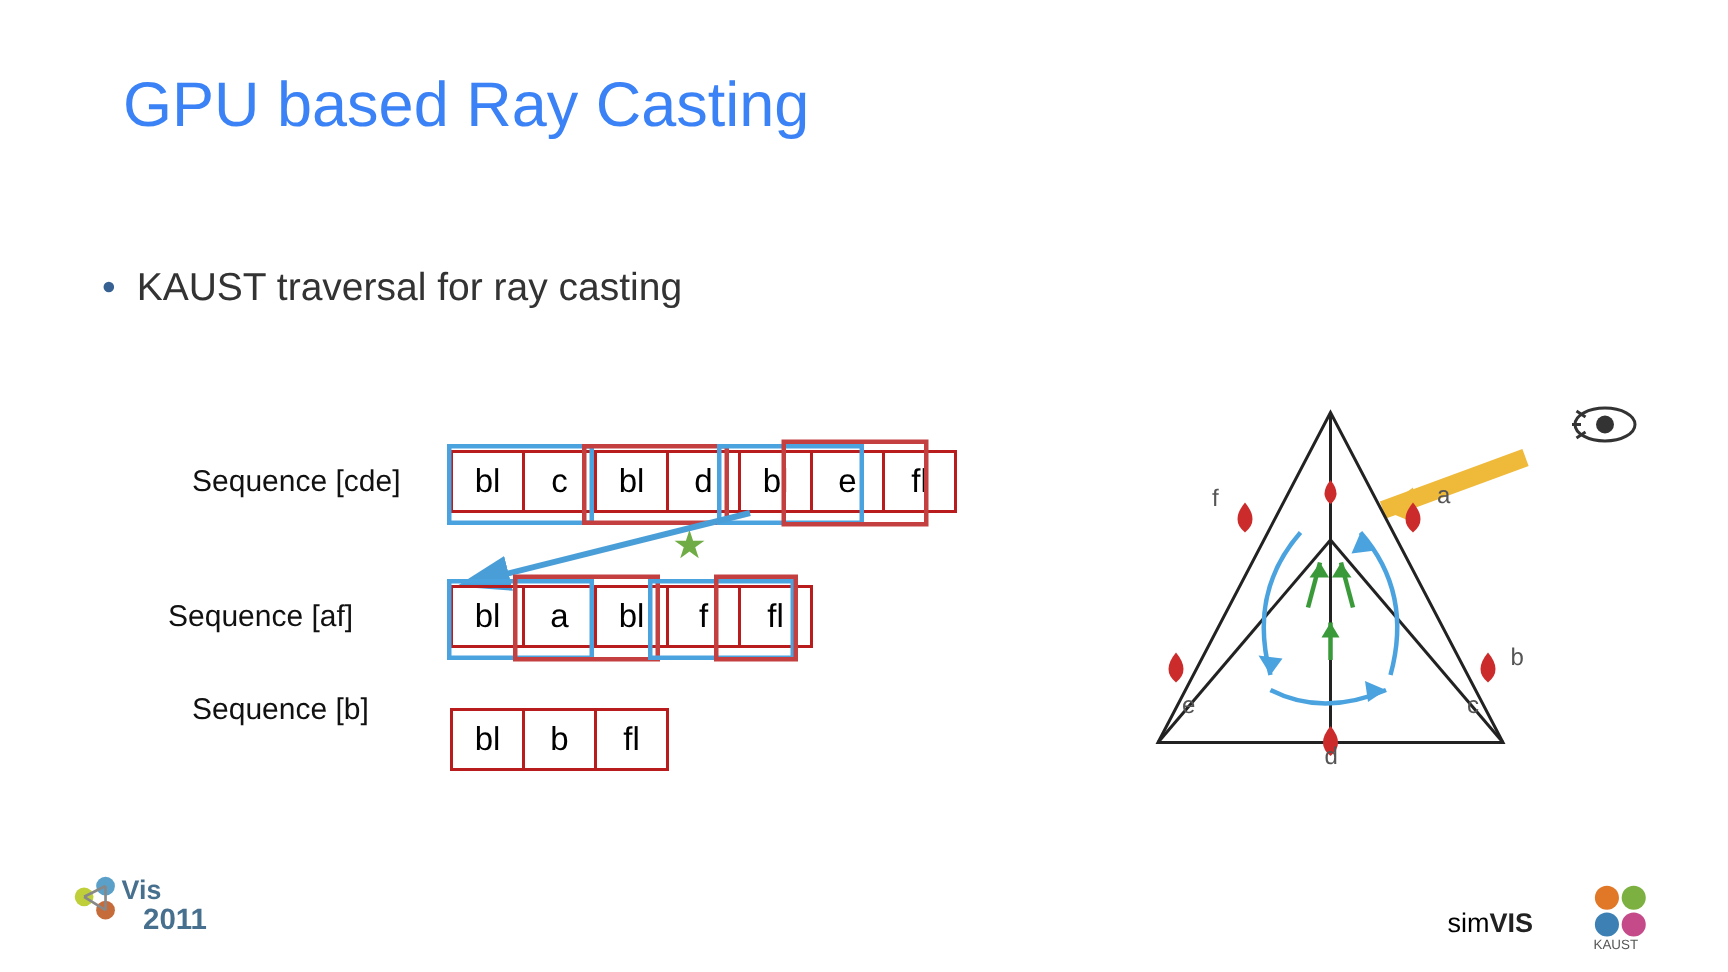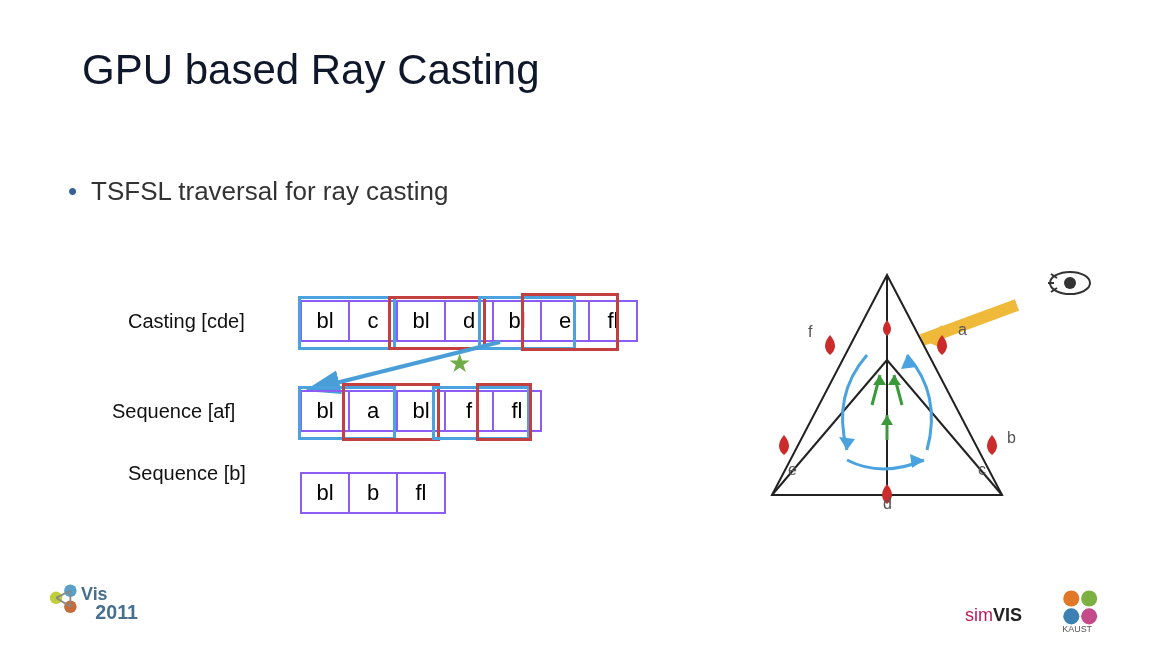"GPU based Ray Casting" .title { color: #0f172a -> #3b82f6 }
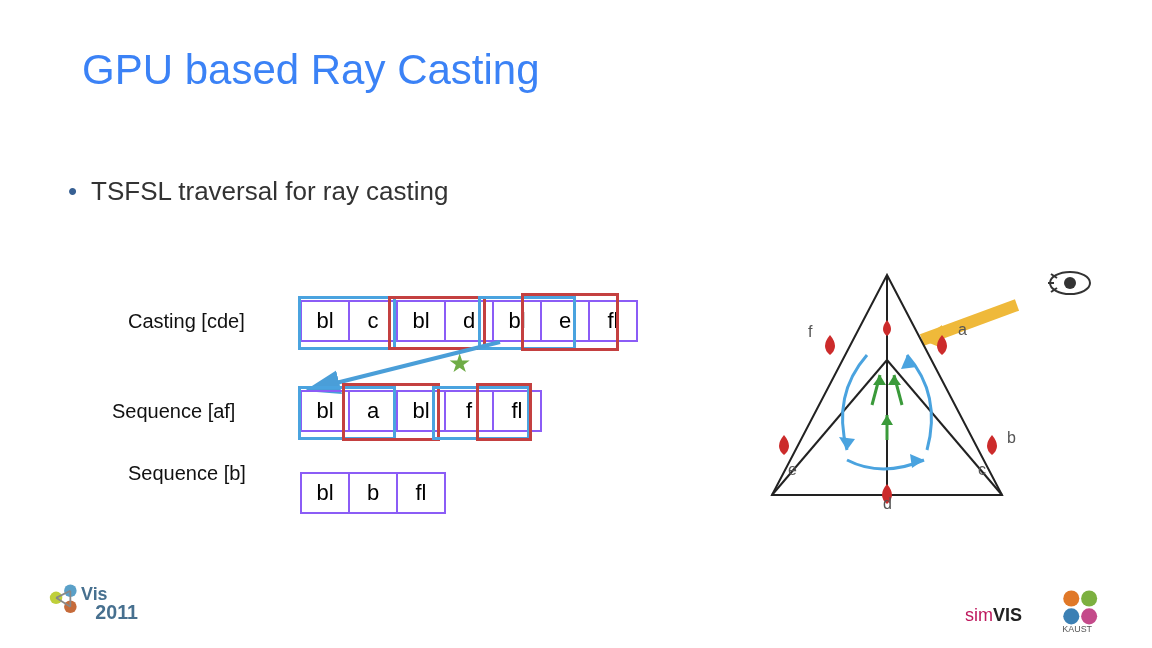"TSFSL traversal for ray casting" span { text: TSFSL -> KAUST }
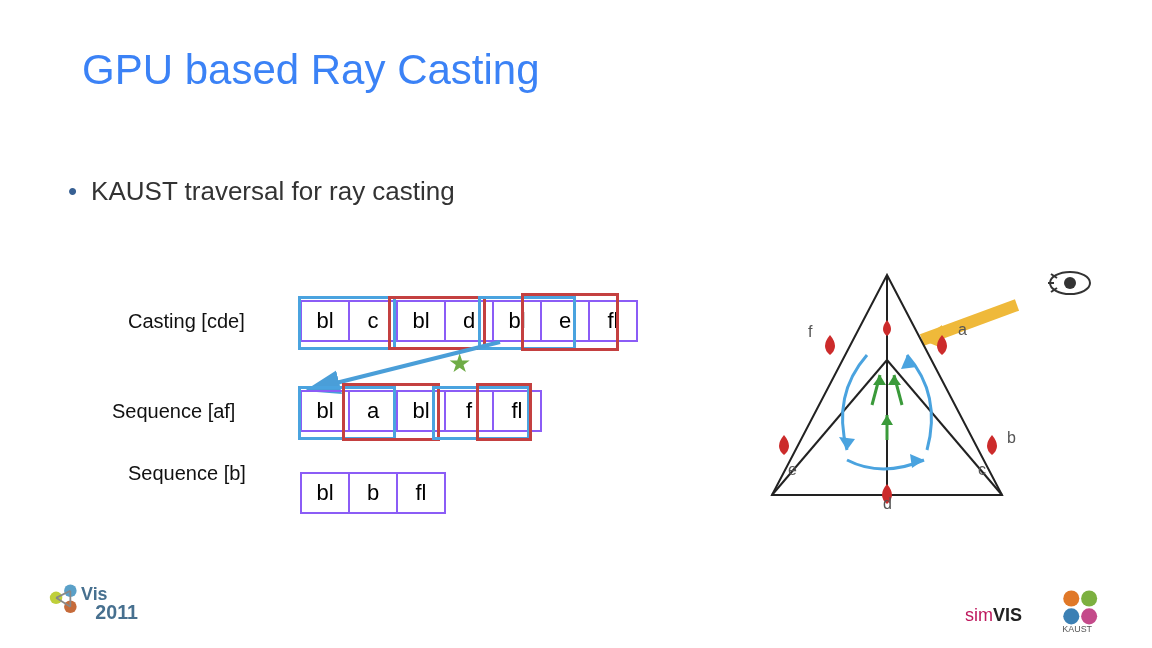"Casting [cde]" div.seq-label { text: Casting -> Sequence }
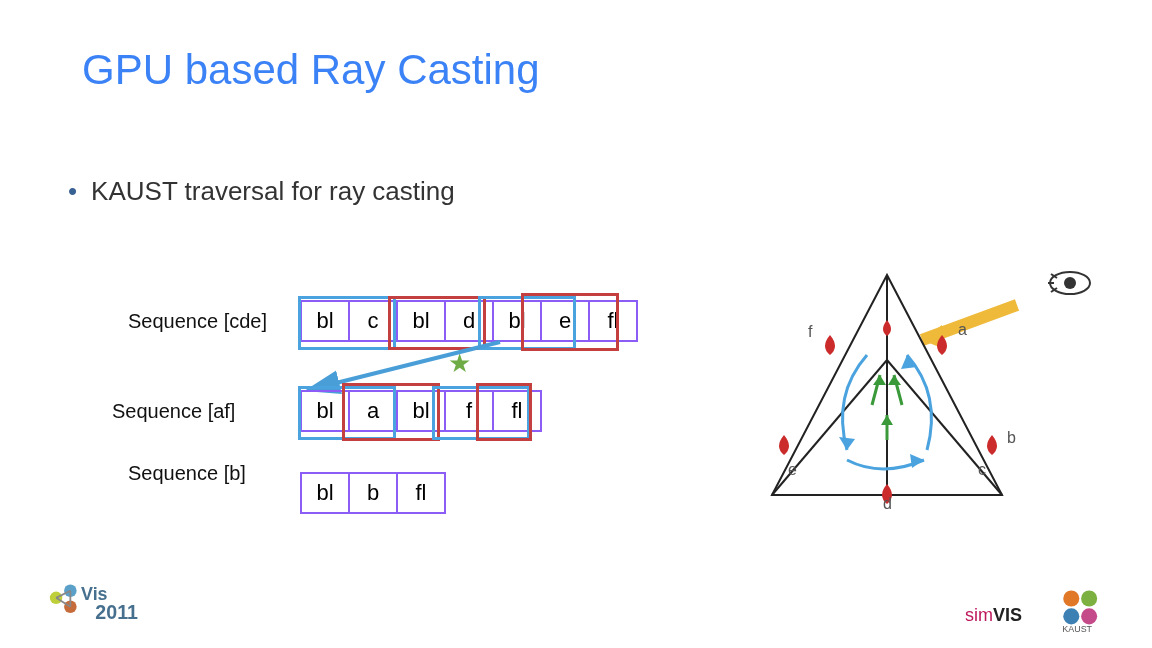"bl" .cell { border: 2px solid #8b5cf6 -> 2px solid #b91c1c }
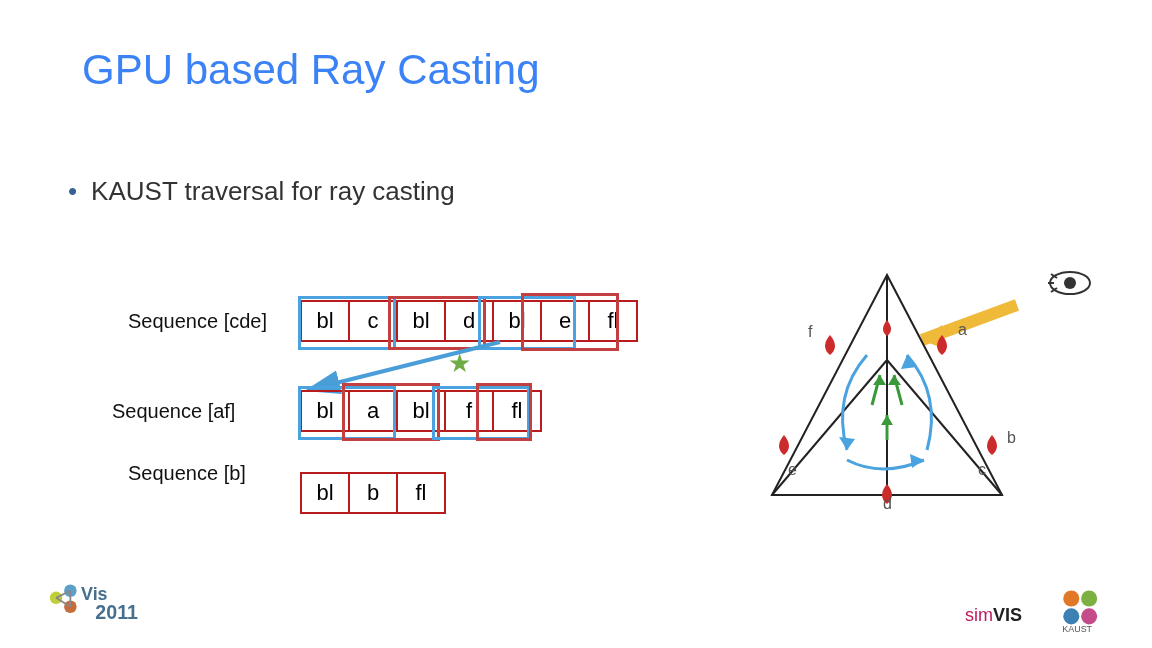"sim" span { color: #be185d -> #000000 }
